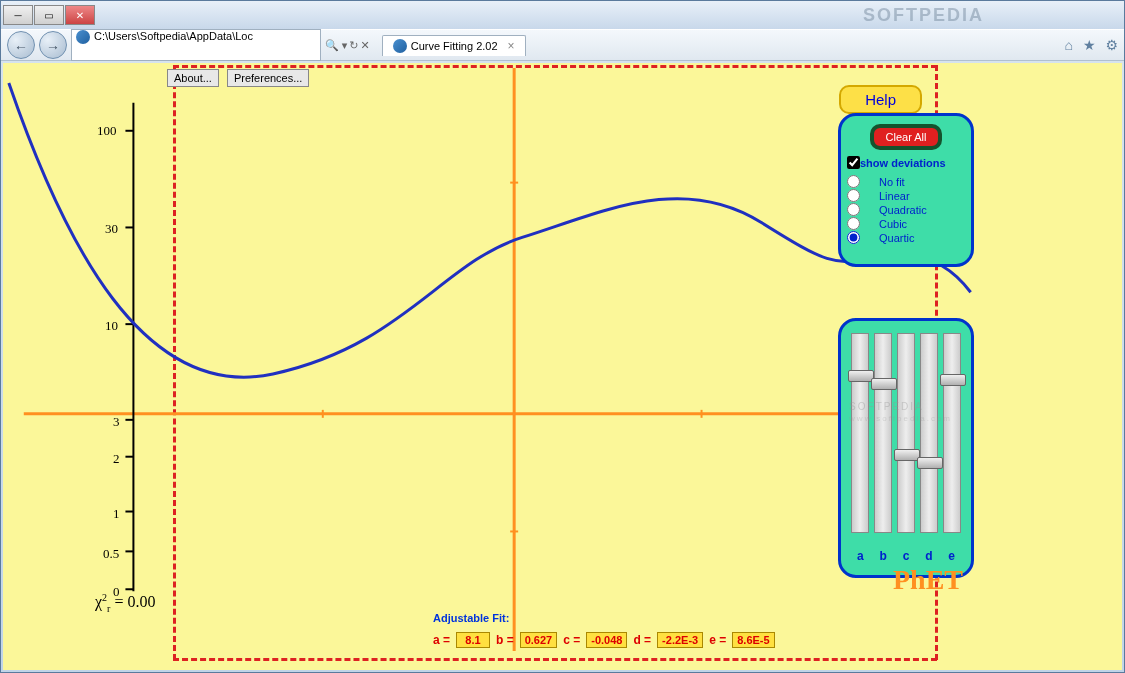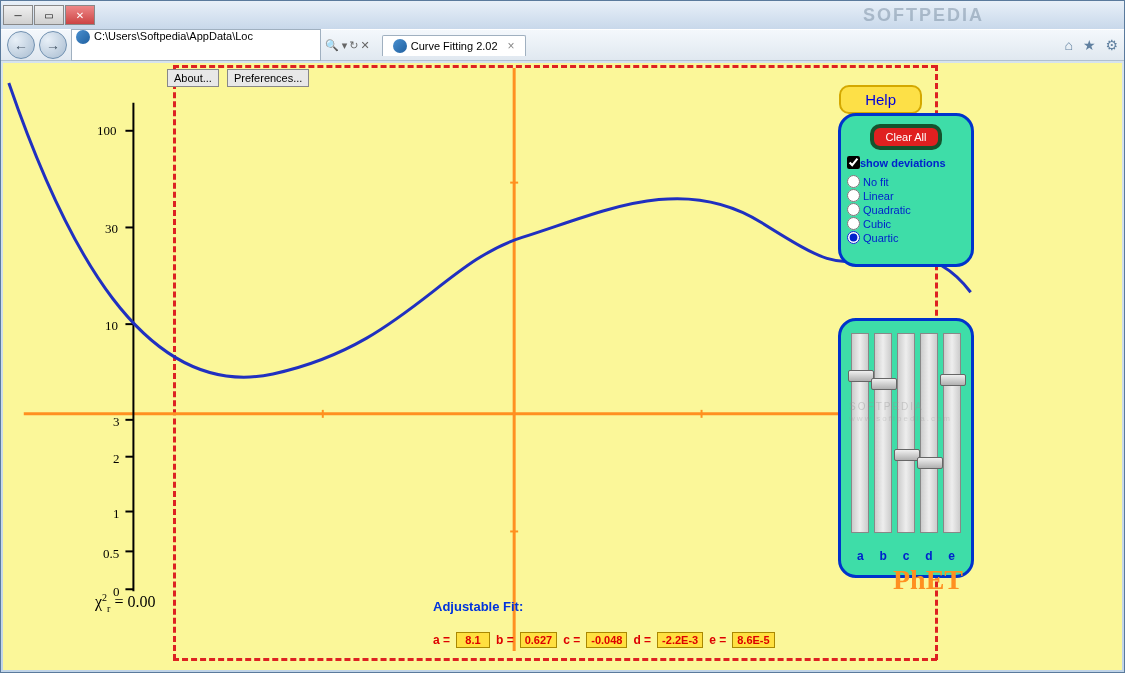"No fit" .radio-row { gap: 3px -> 19px }
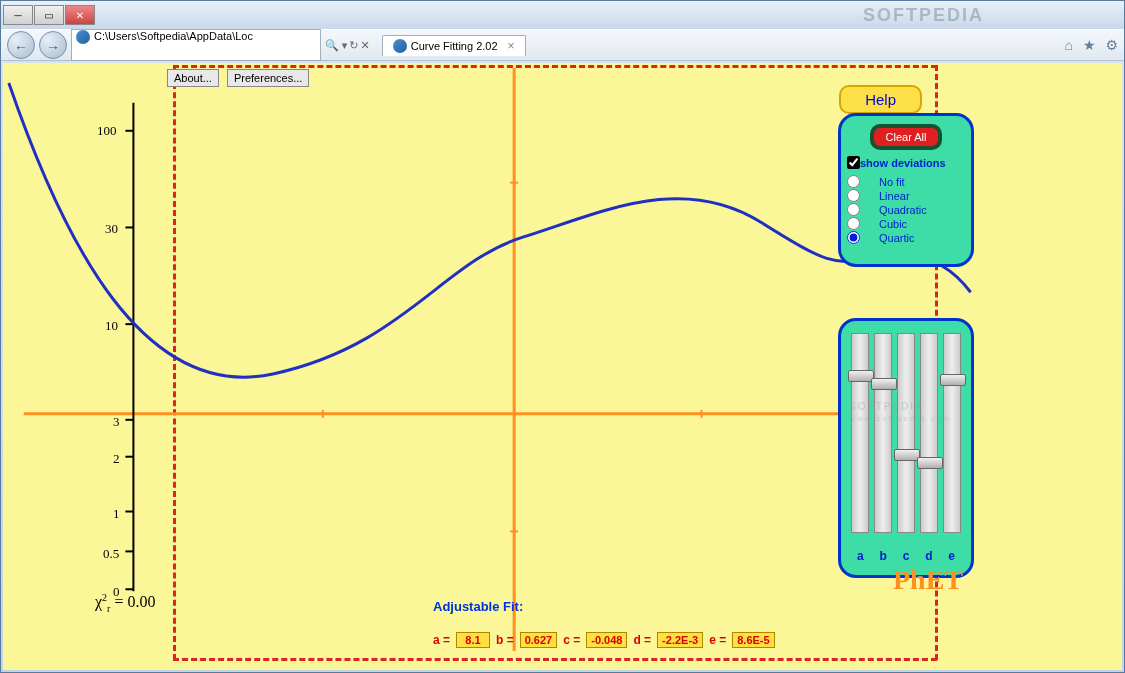"Adjustable Fit:" .eq-title { font-size: 13px -> 11px; margin-bottom: 18px -> 8px }
